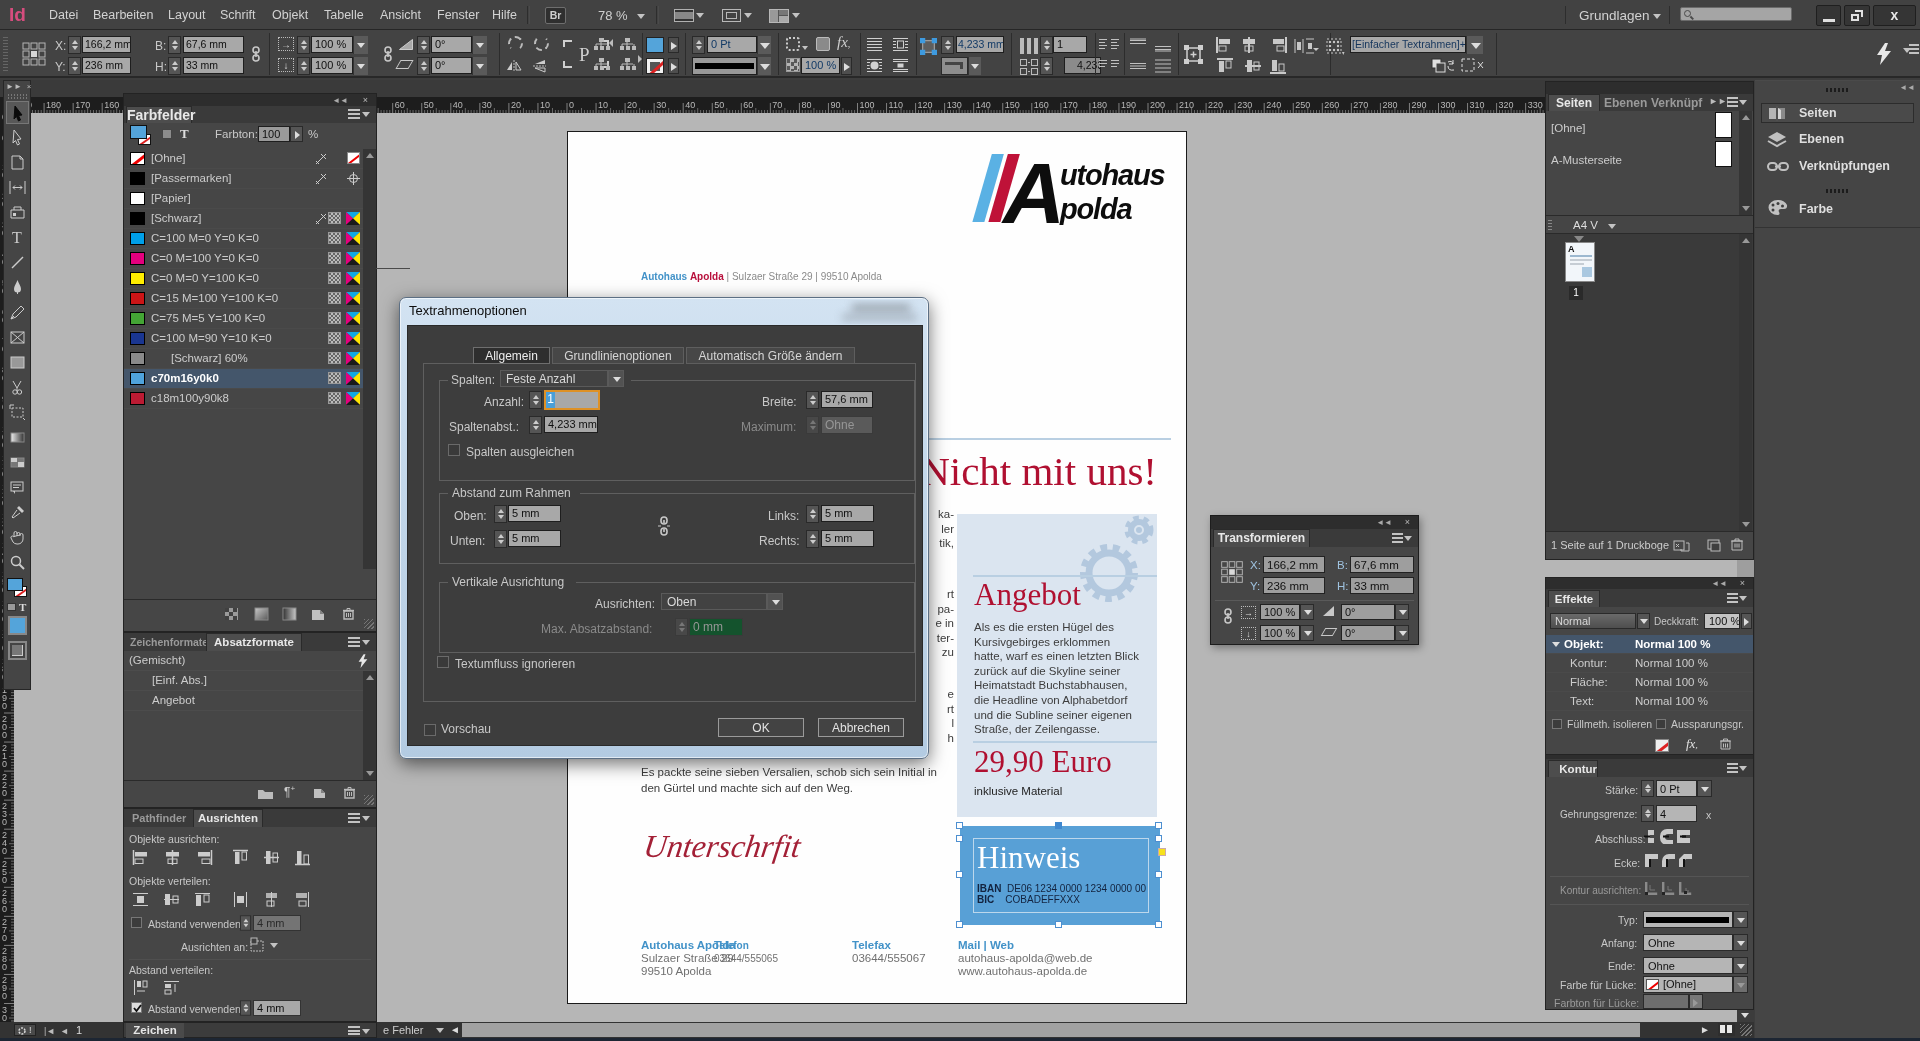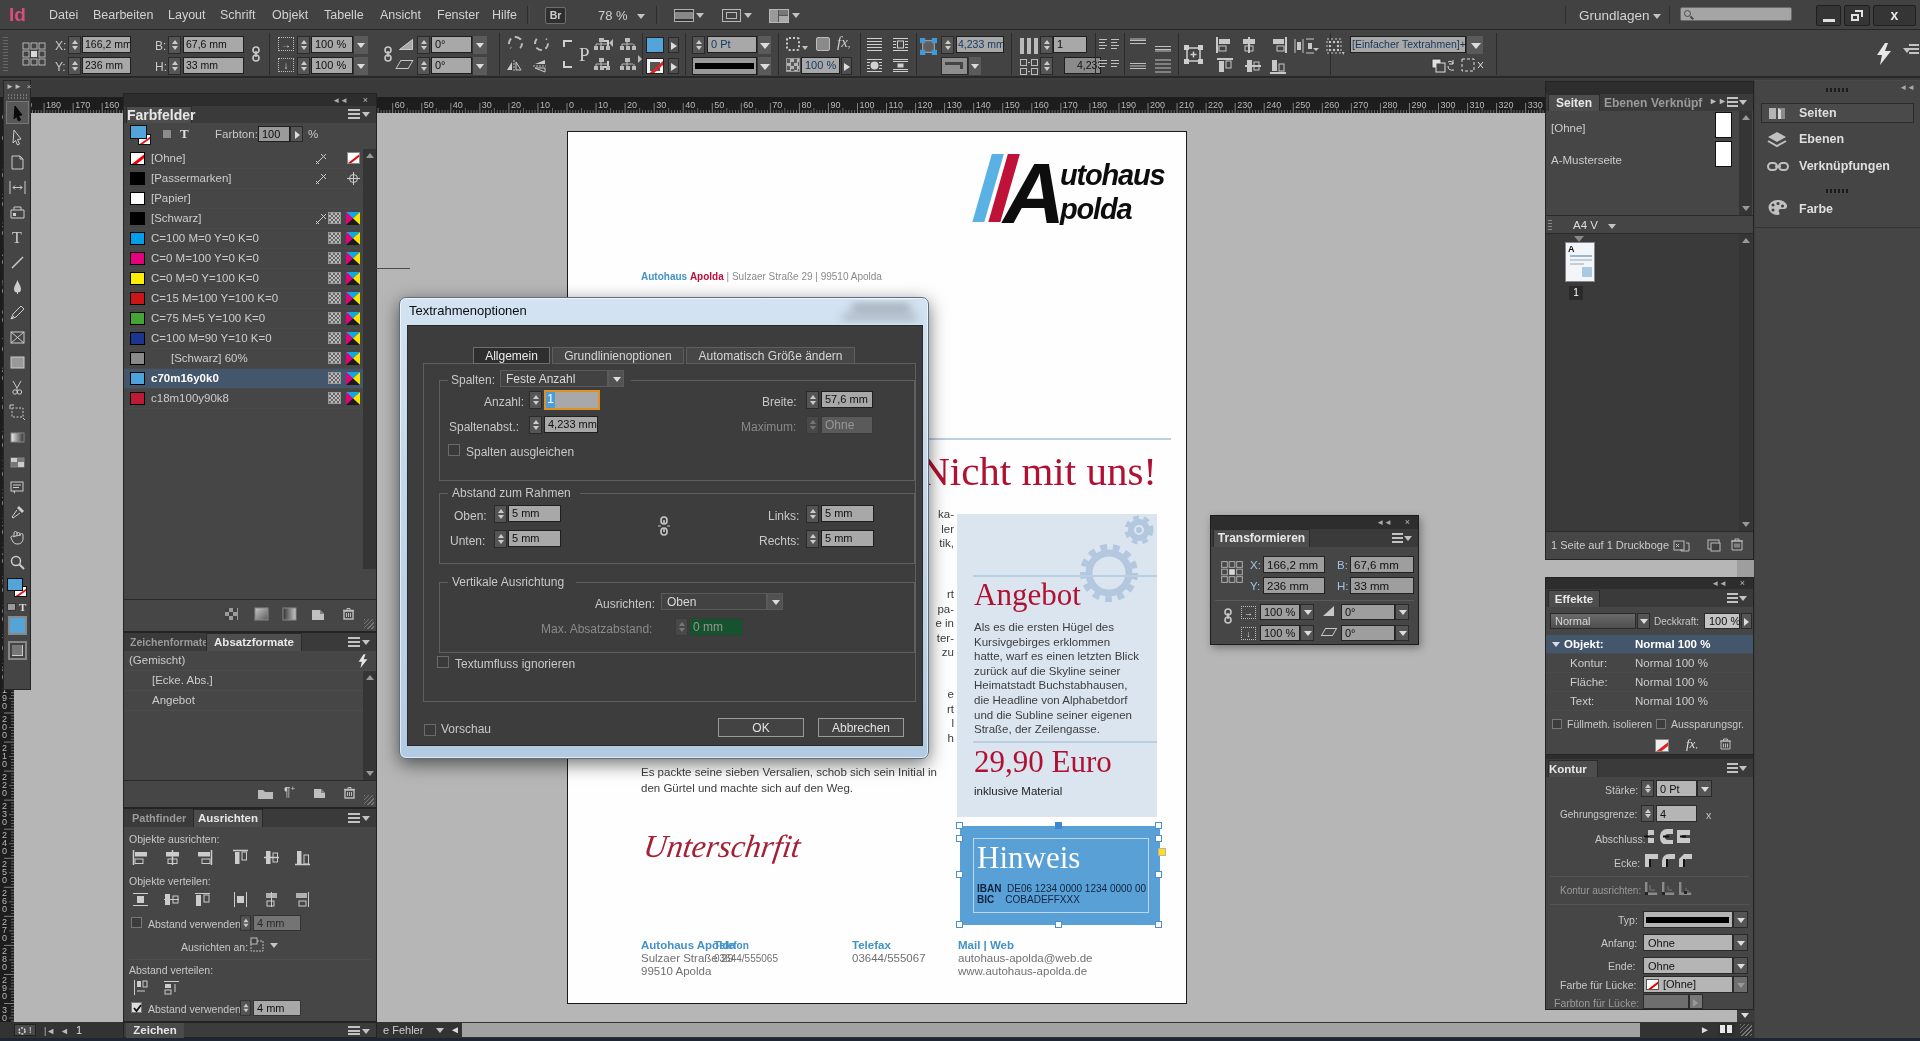"[Ecke. Abs.]" span { text: Ecke -> Einf }
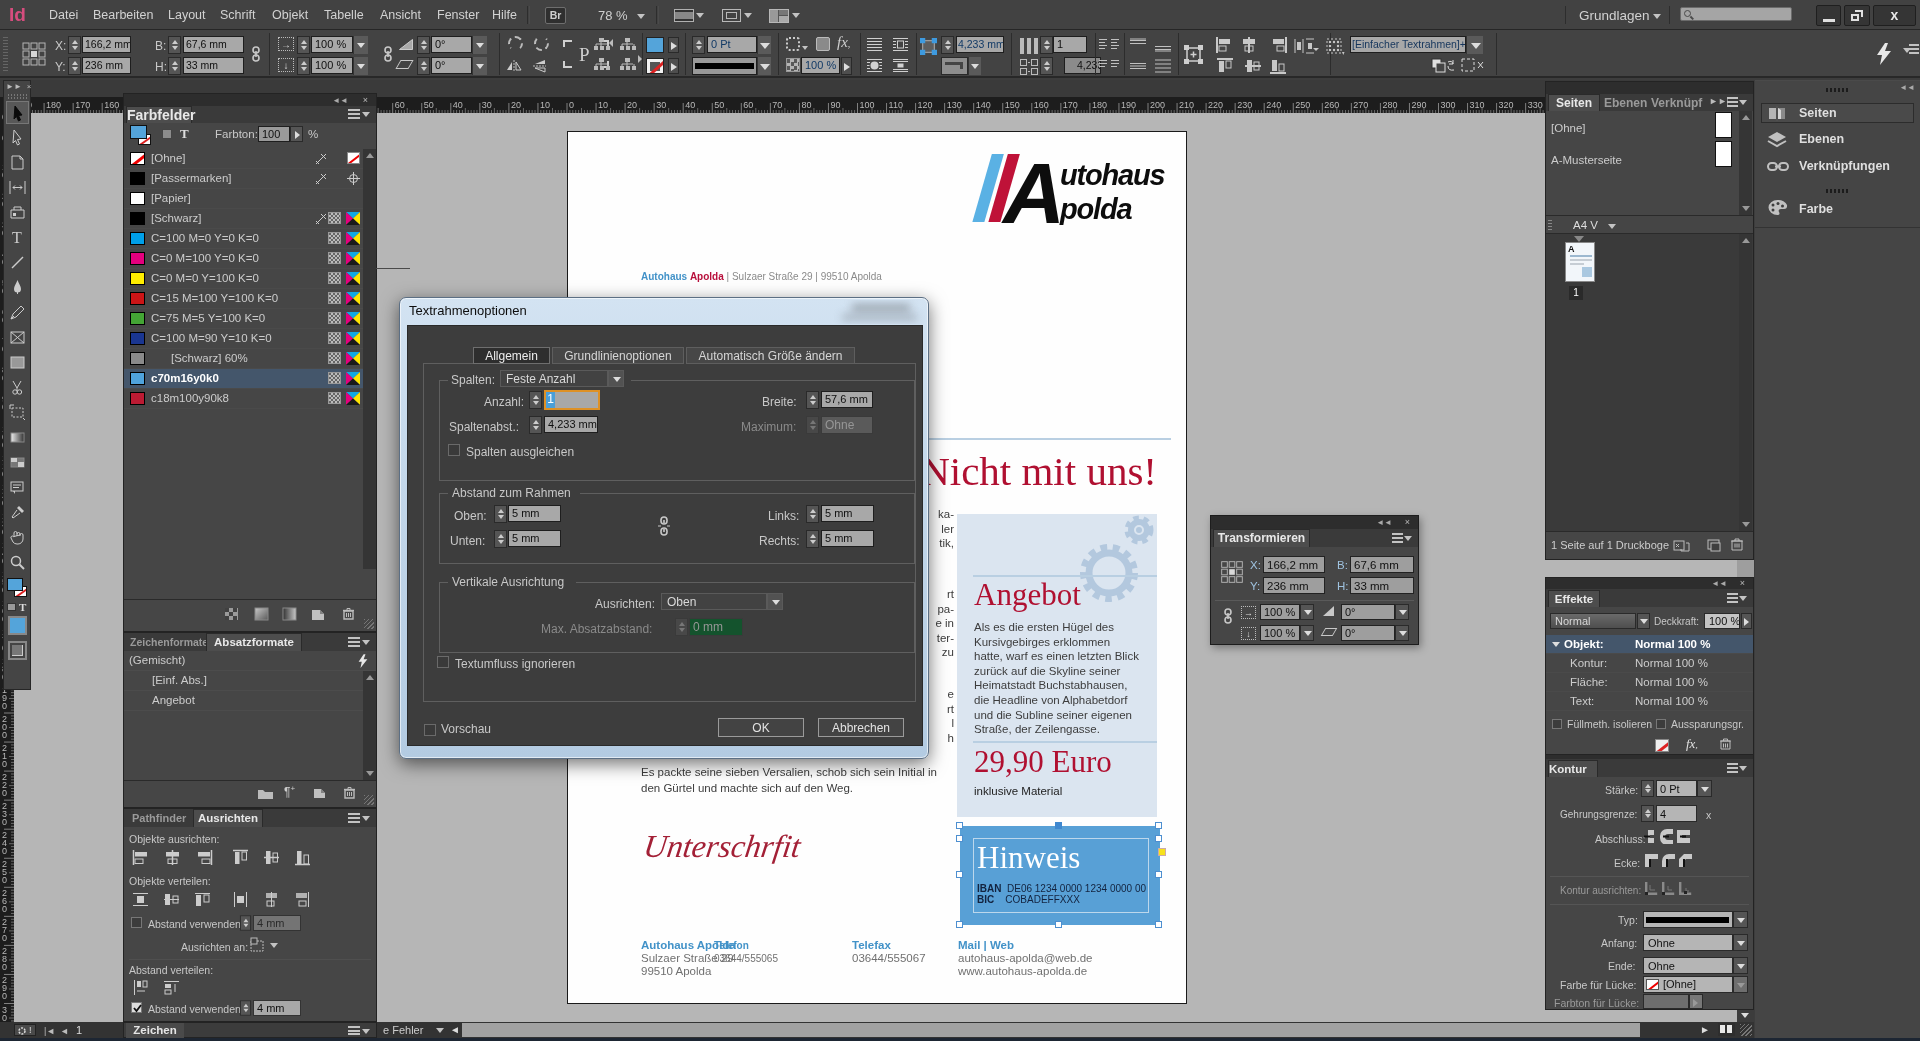"Kontur" div.abs { text-align: left -> right }
